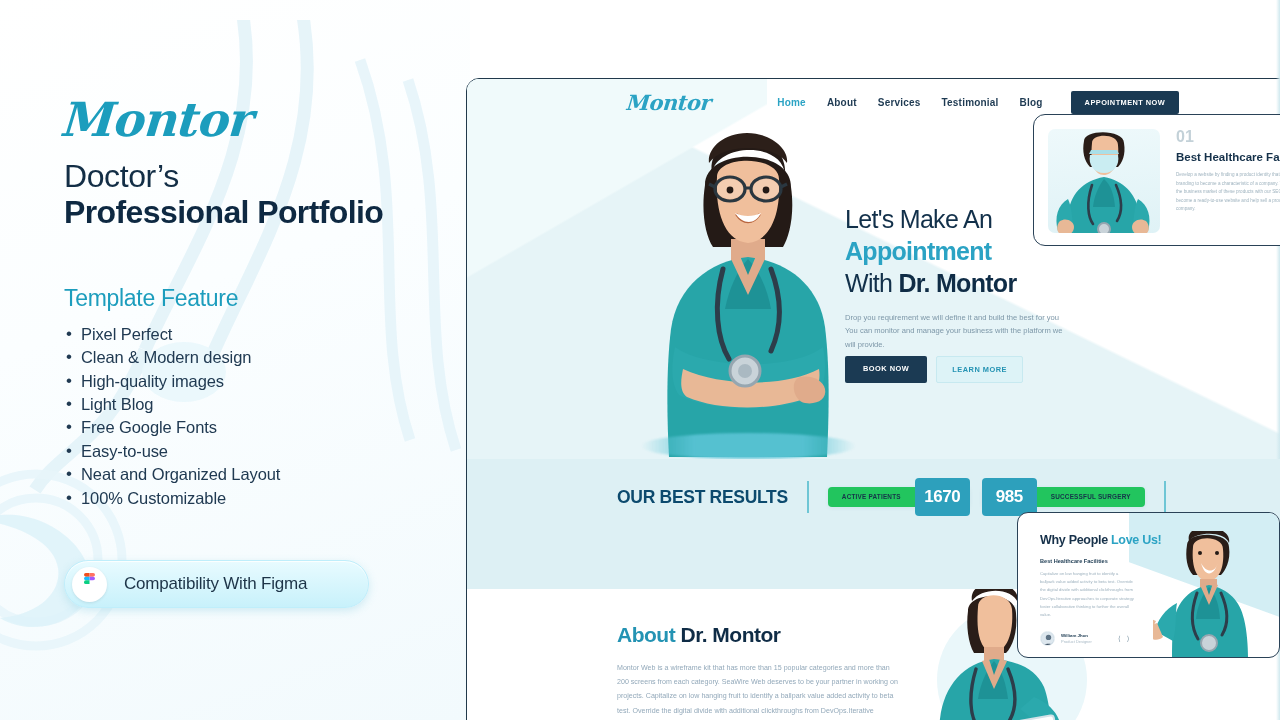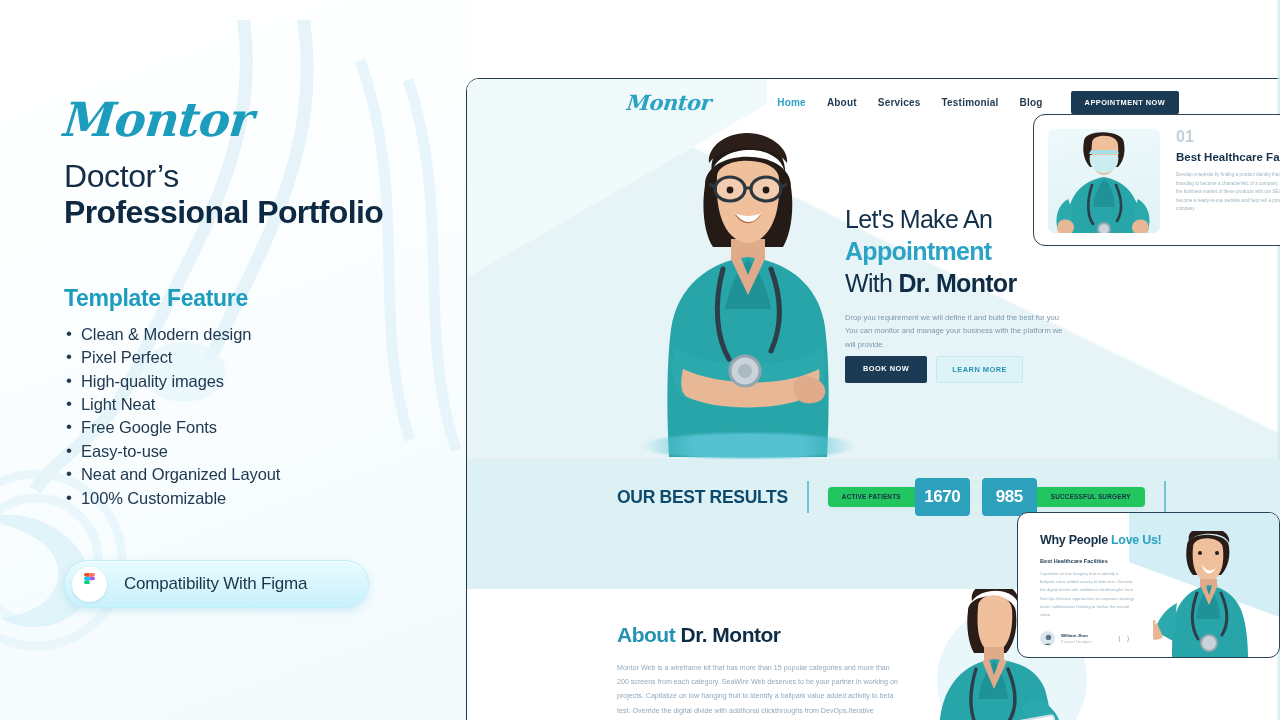"Template Feature" #feature-title { font-weight: bold -> normal }
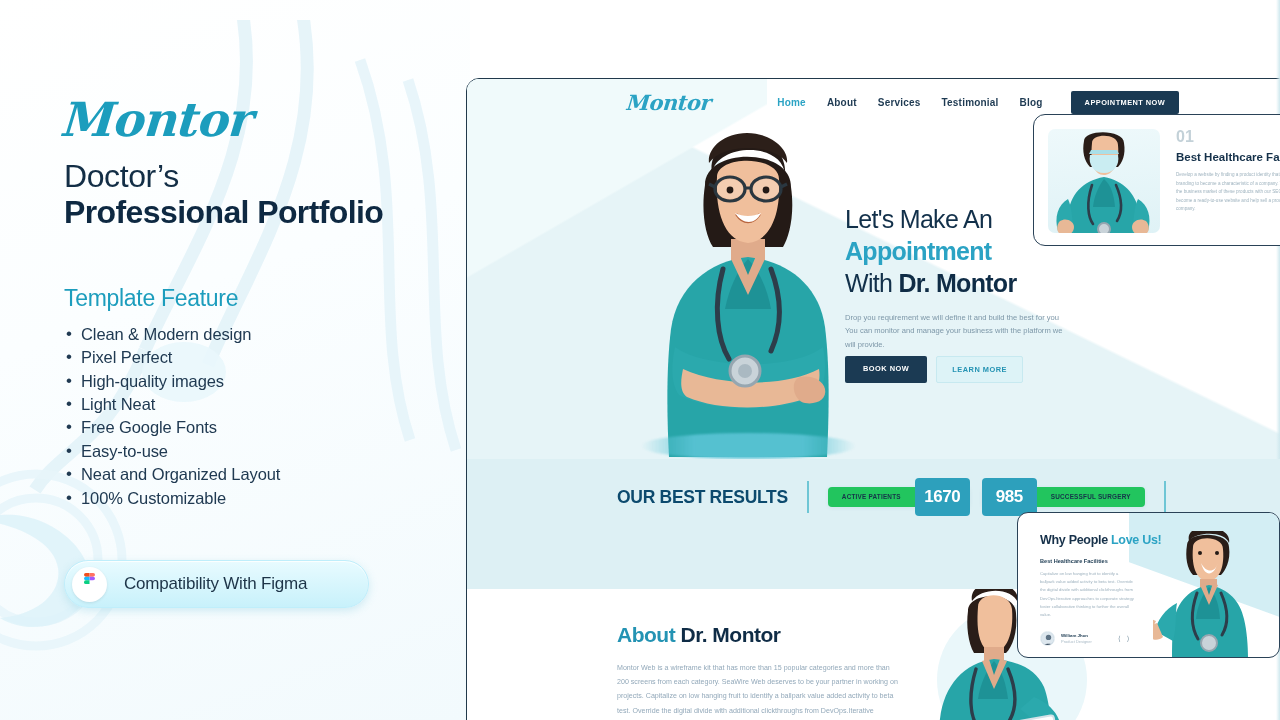"Clean & Modern design" li { order: before "Pixel Perfect" -> after "Pixel Perfect" }
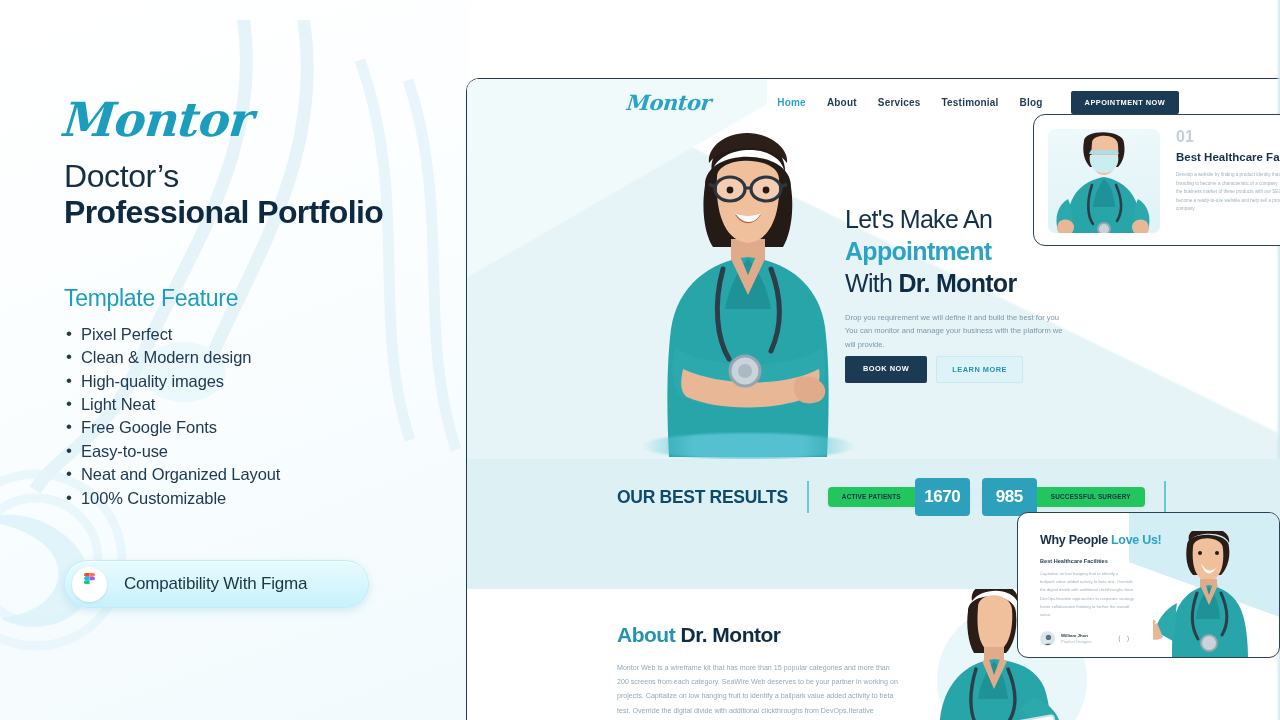"Light Neat" li { text: Neat -> Blog }
